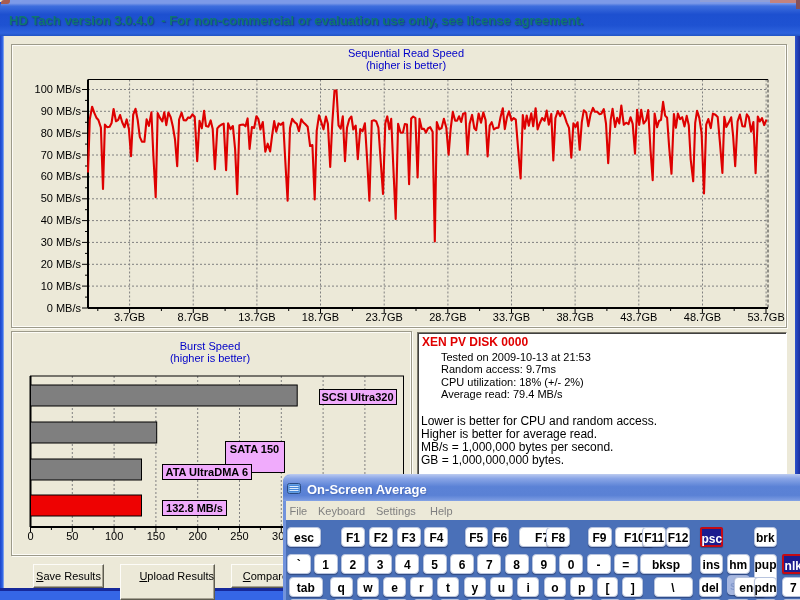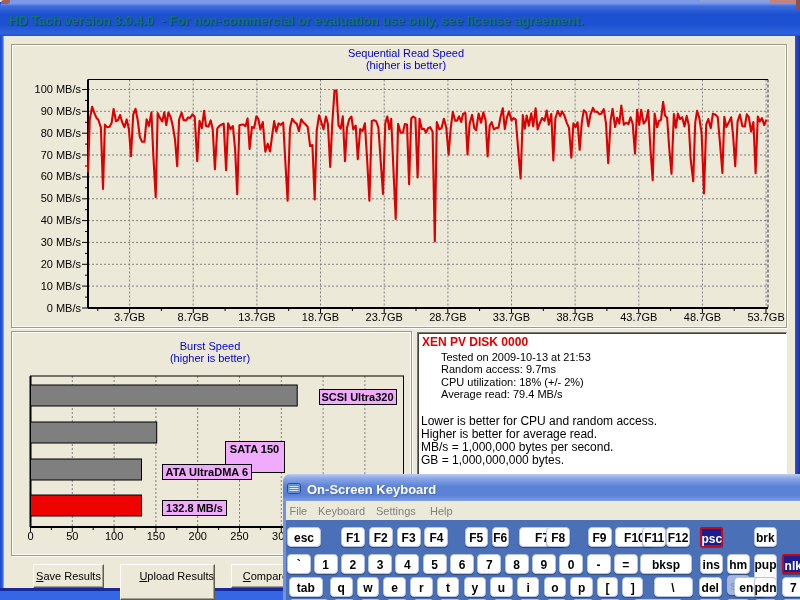"On-Screen Keyboard" div.abs { text: Keyboard -> Average }
